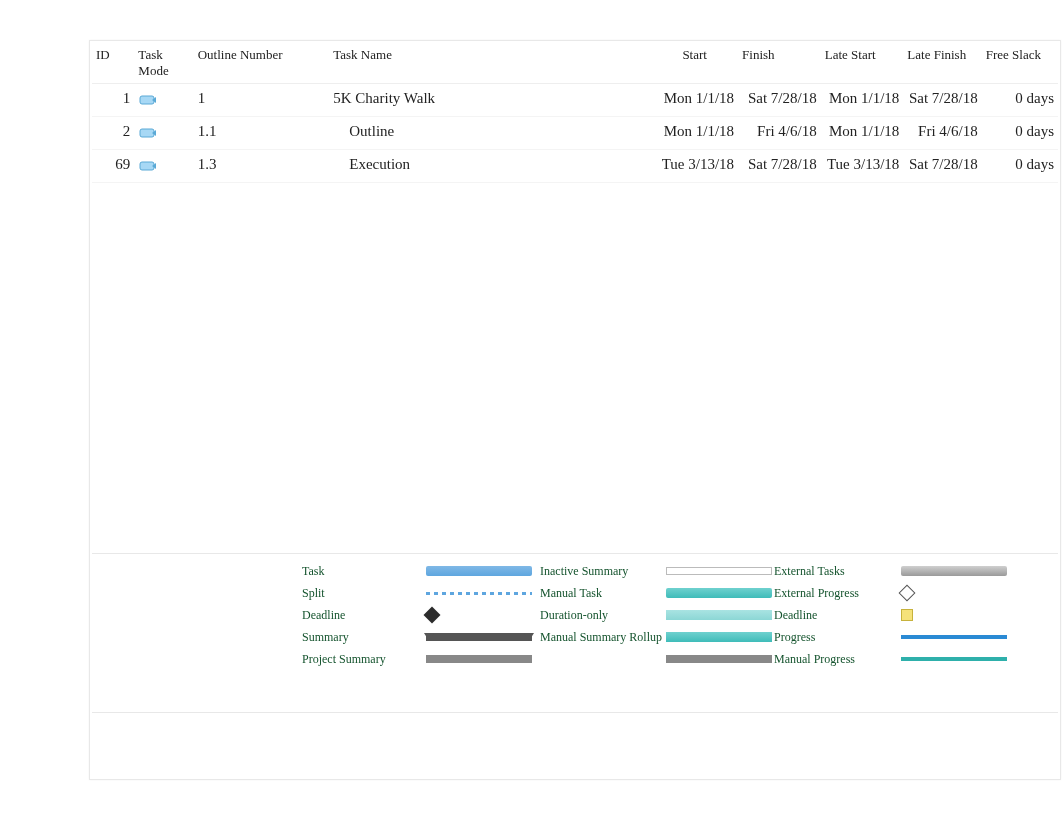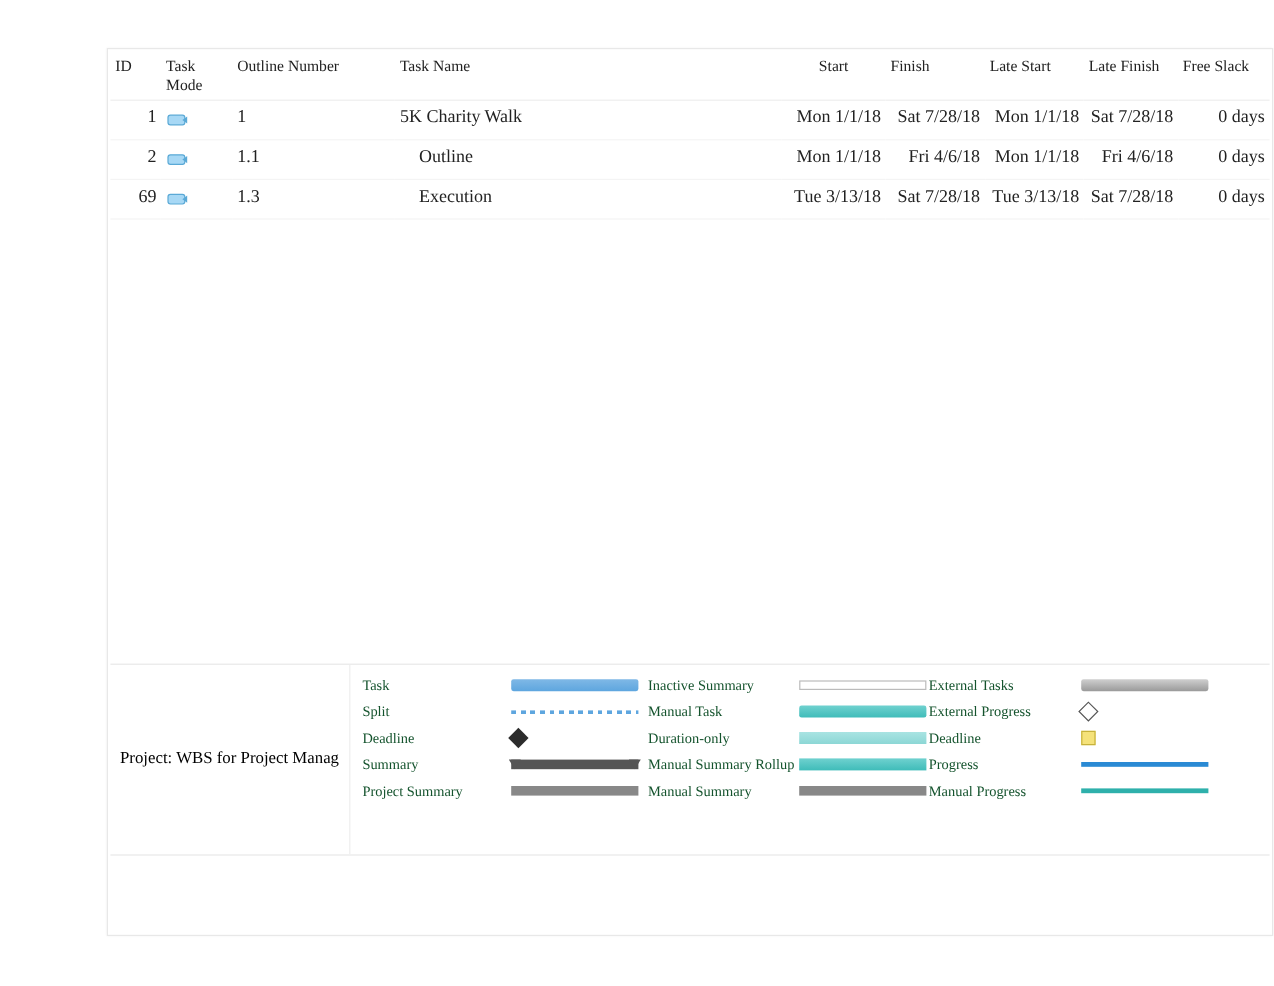"Project: WBS for Project Manag" div.legend-left { html: <div> <span>Project: WBS for Project Manag</span> </div> -> none }
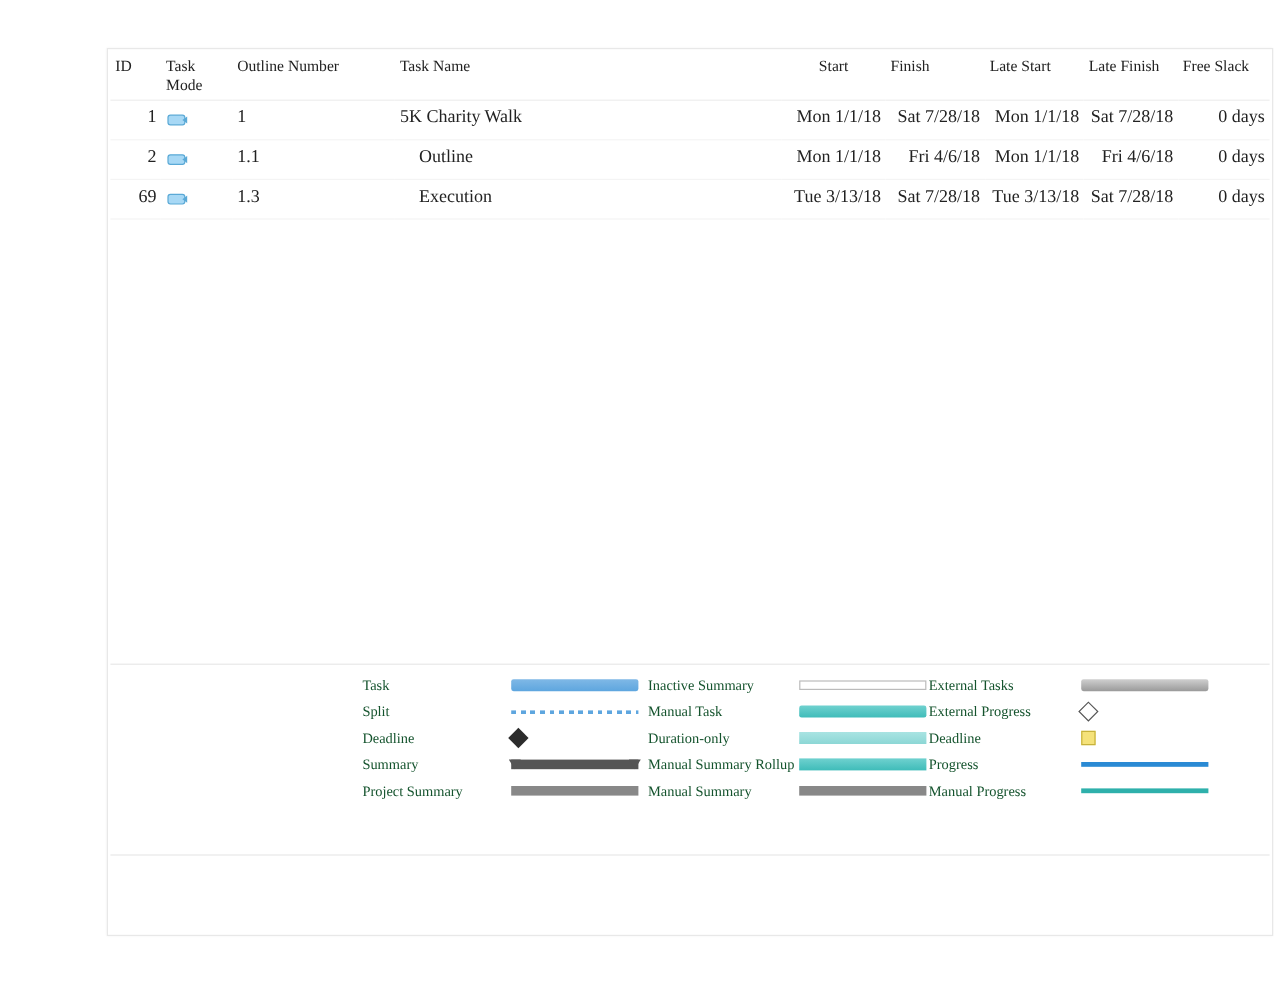"Manual Summary" div.legend-row { html: <div> <span>Manual Summary</span> </div> -> none }
